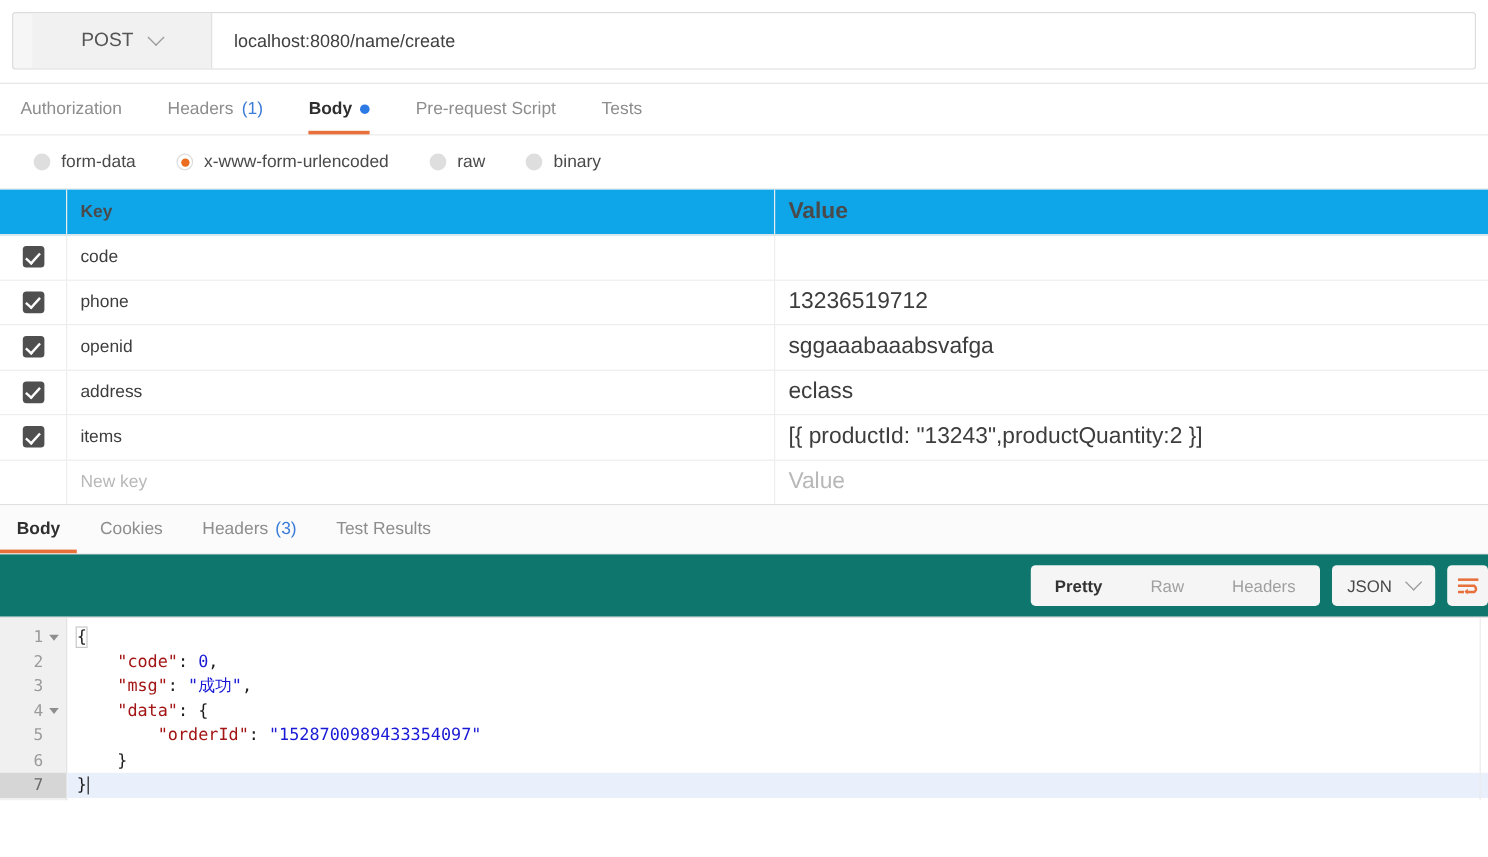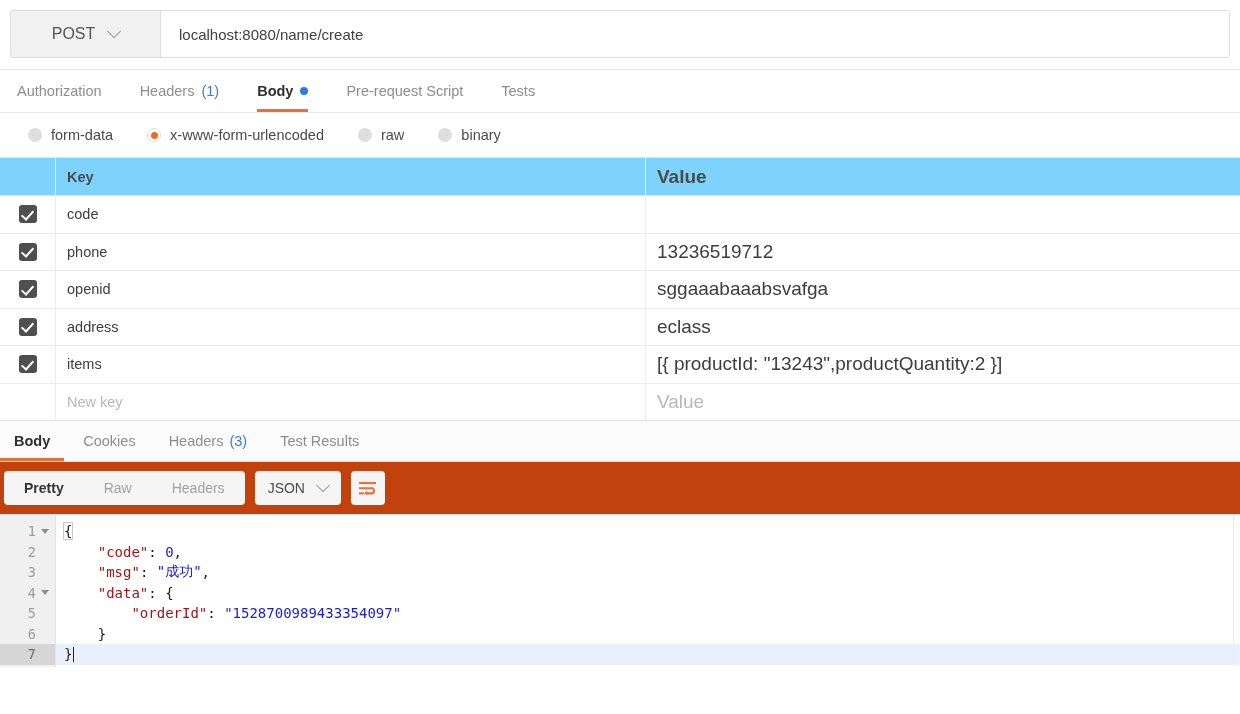"POST" .urlbar { padding-left: none -> 16px }
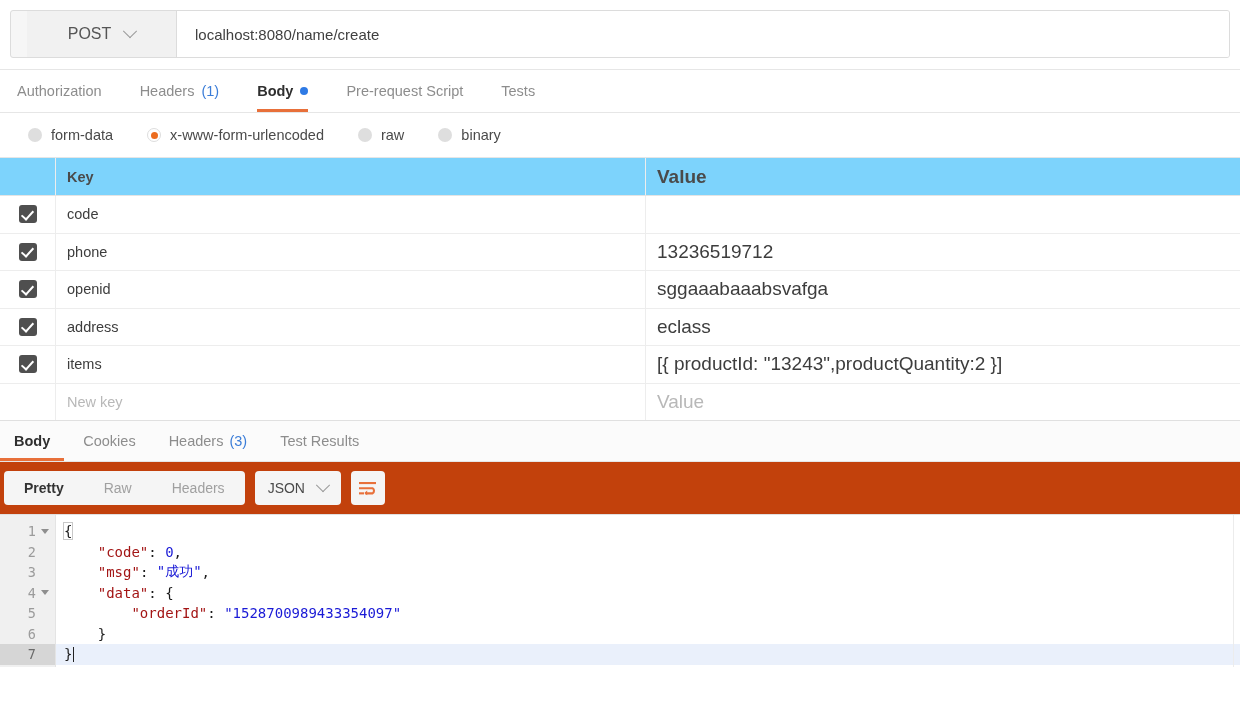"Key" .kv-row.head { background: #7dd3fc -> #0ea5e9 }
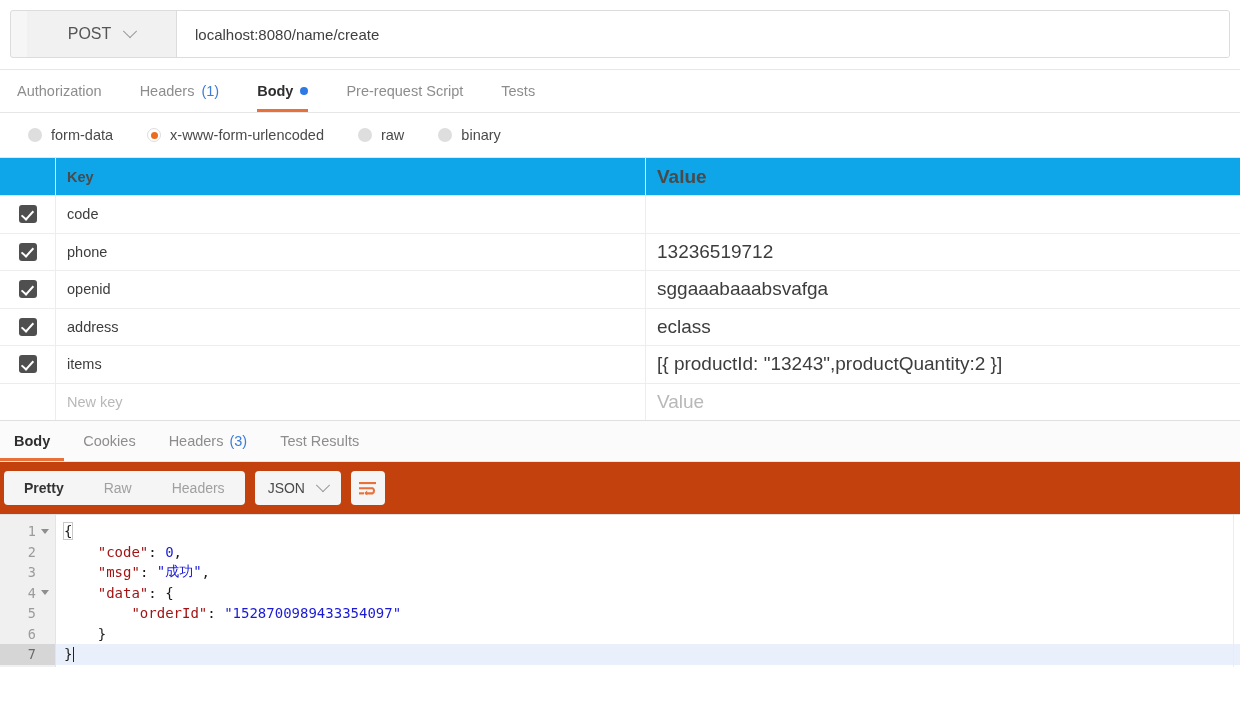"Pretty" .resp-toolbar { background: #c2410c -> #0f766e; justify-content: none -> flex-end; padding-left: 4px -> 16px }
